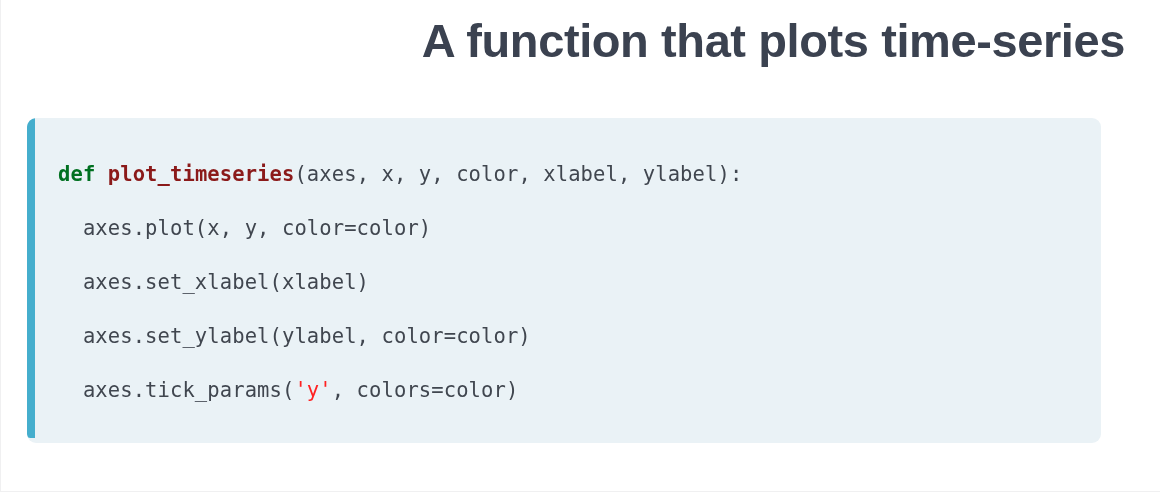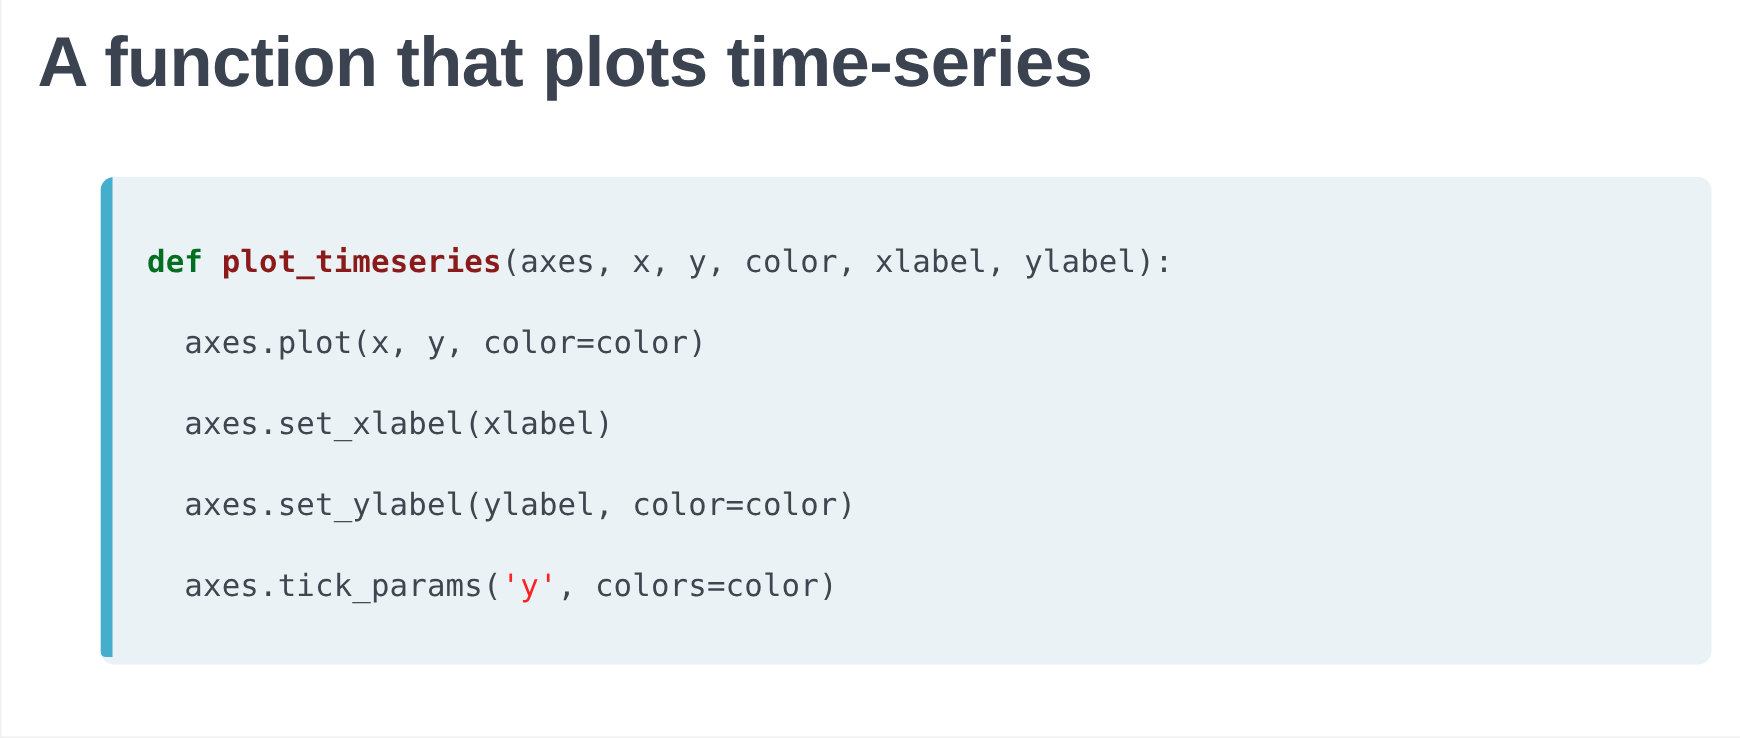"A function that plots time-series" .slide-title { text-align: none -> right }
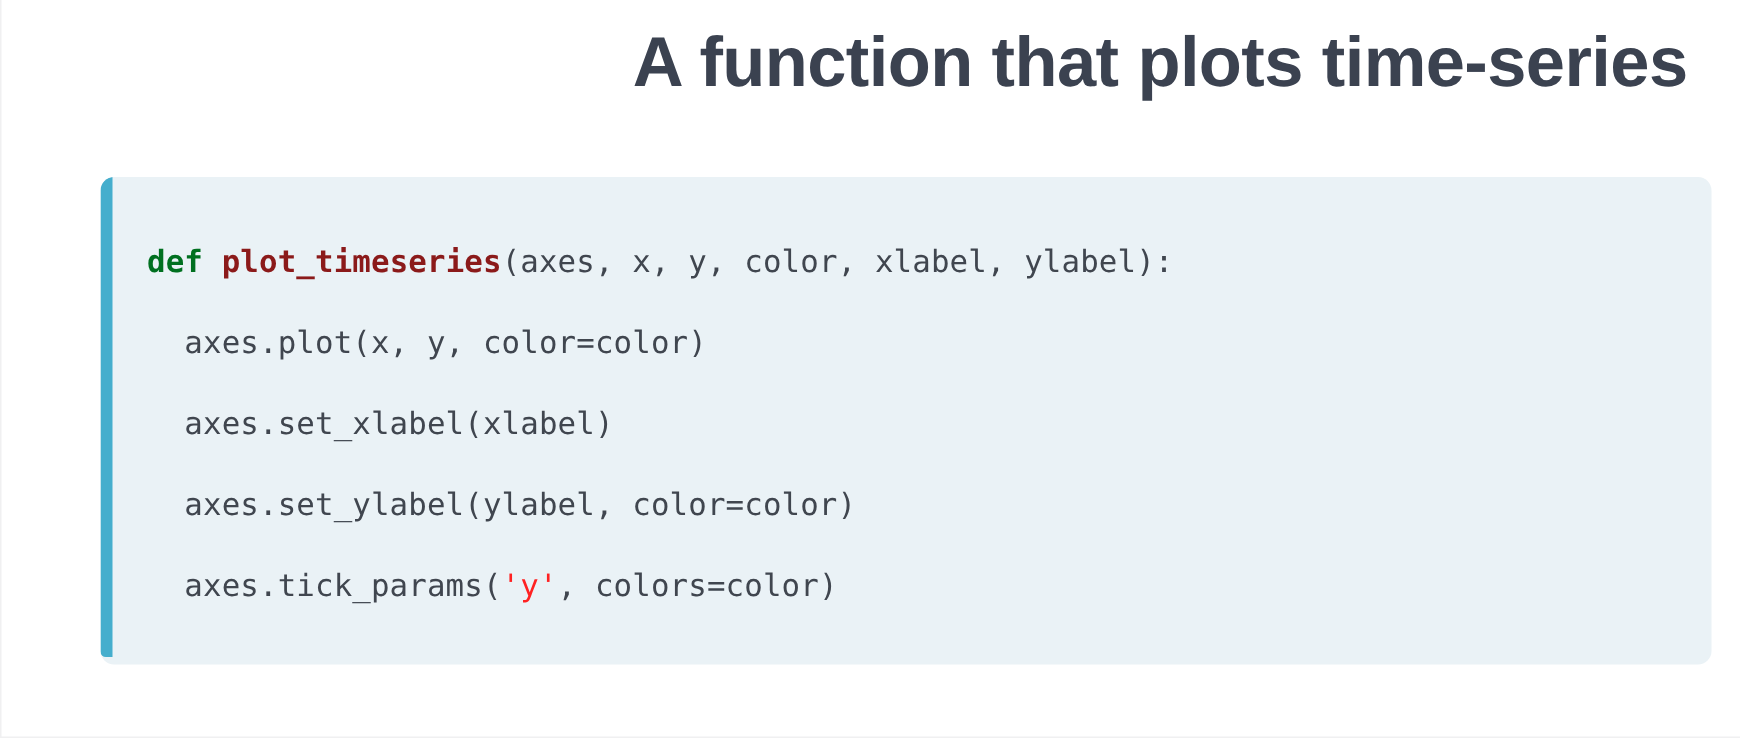"def plot_timeseries(axes, x, y, color," .code-block { margin-left: 40px -> none }
